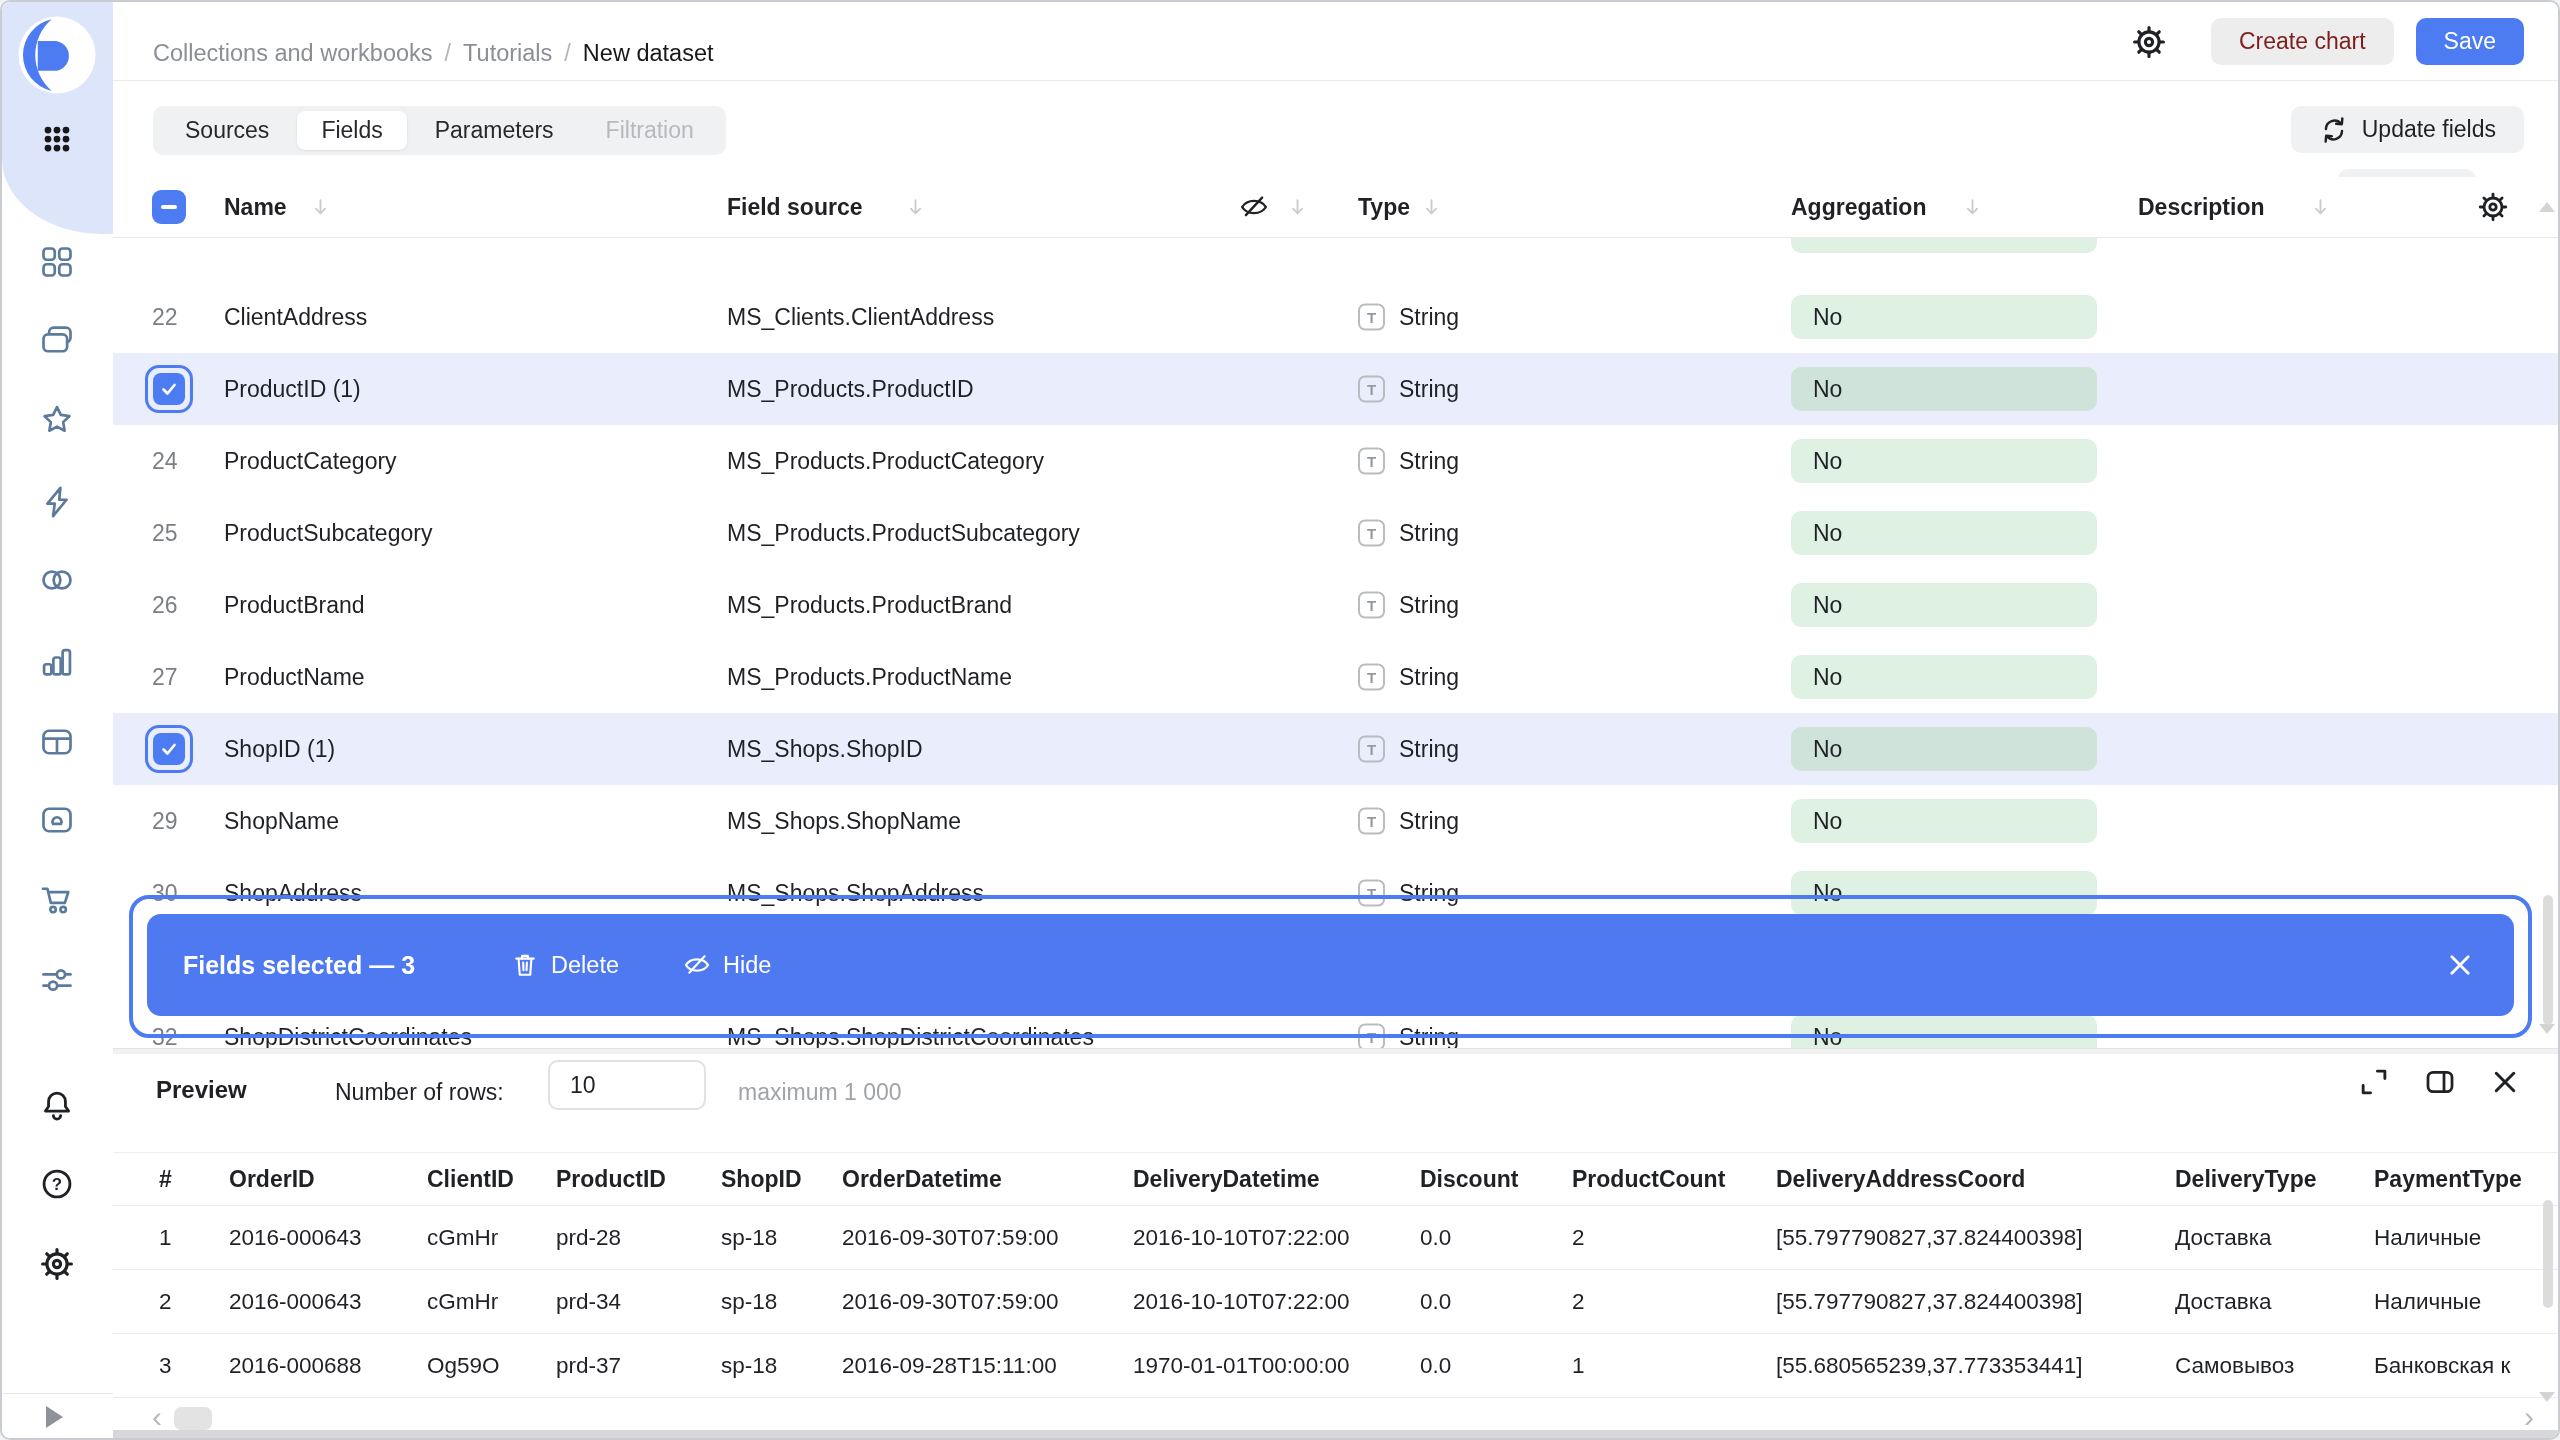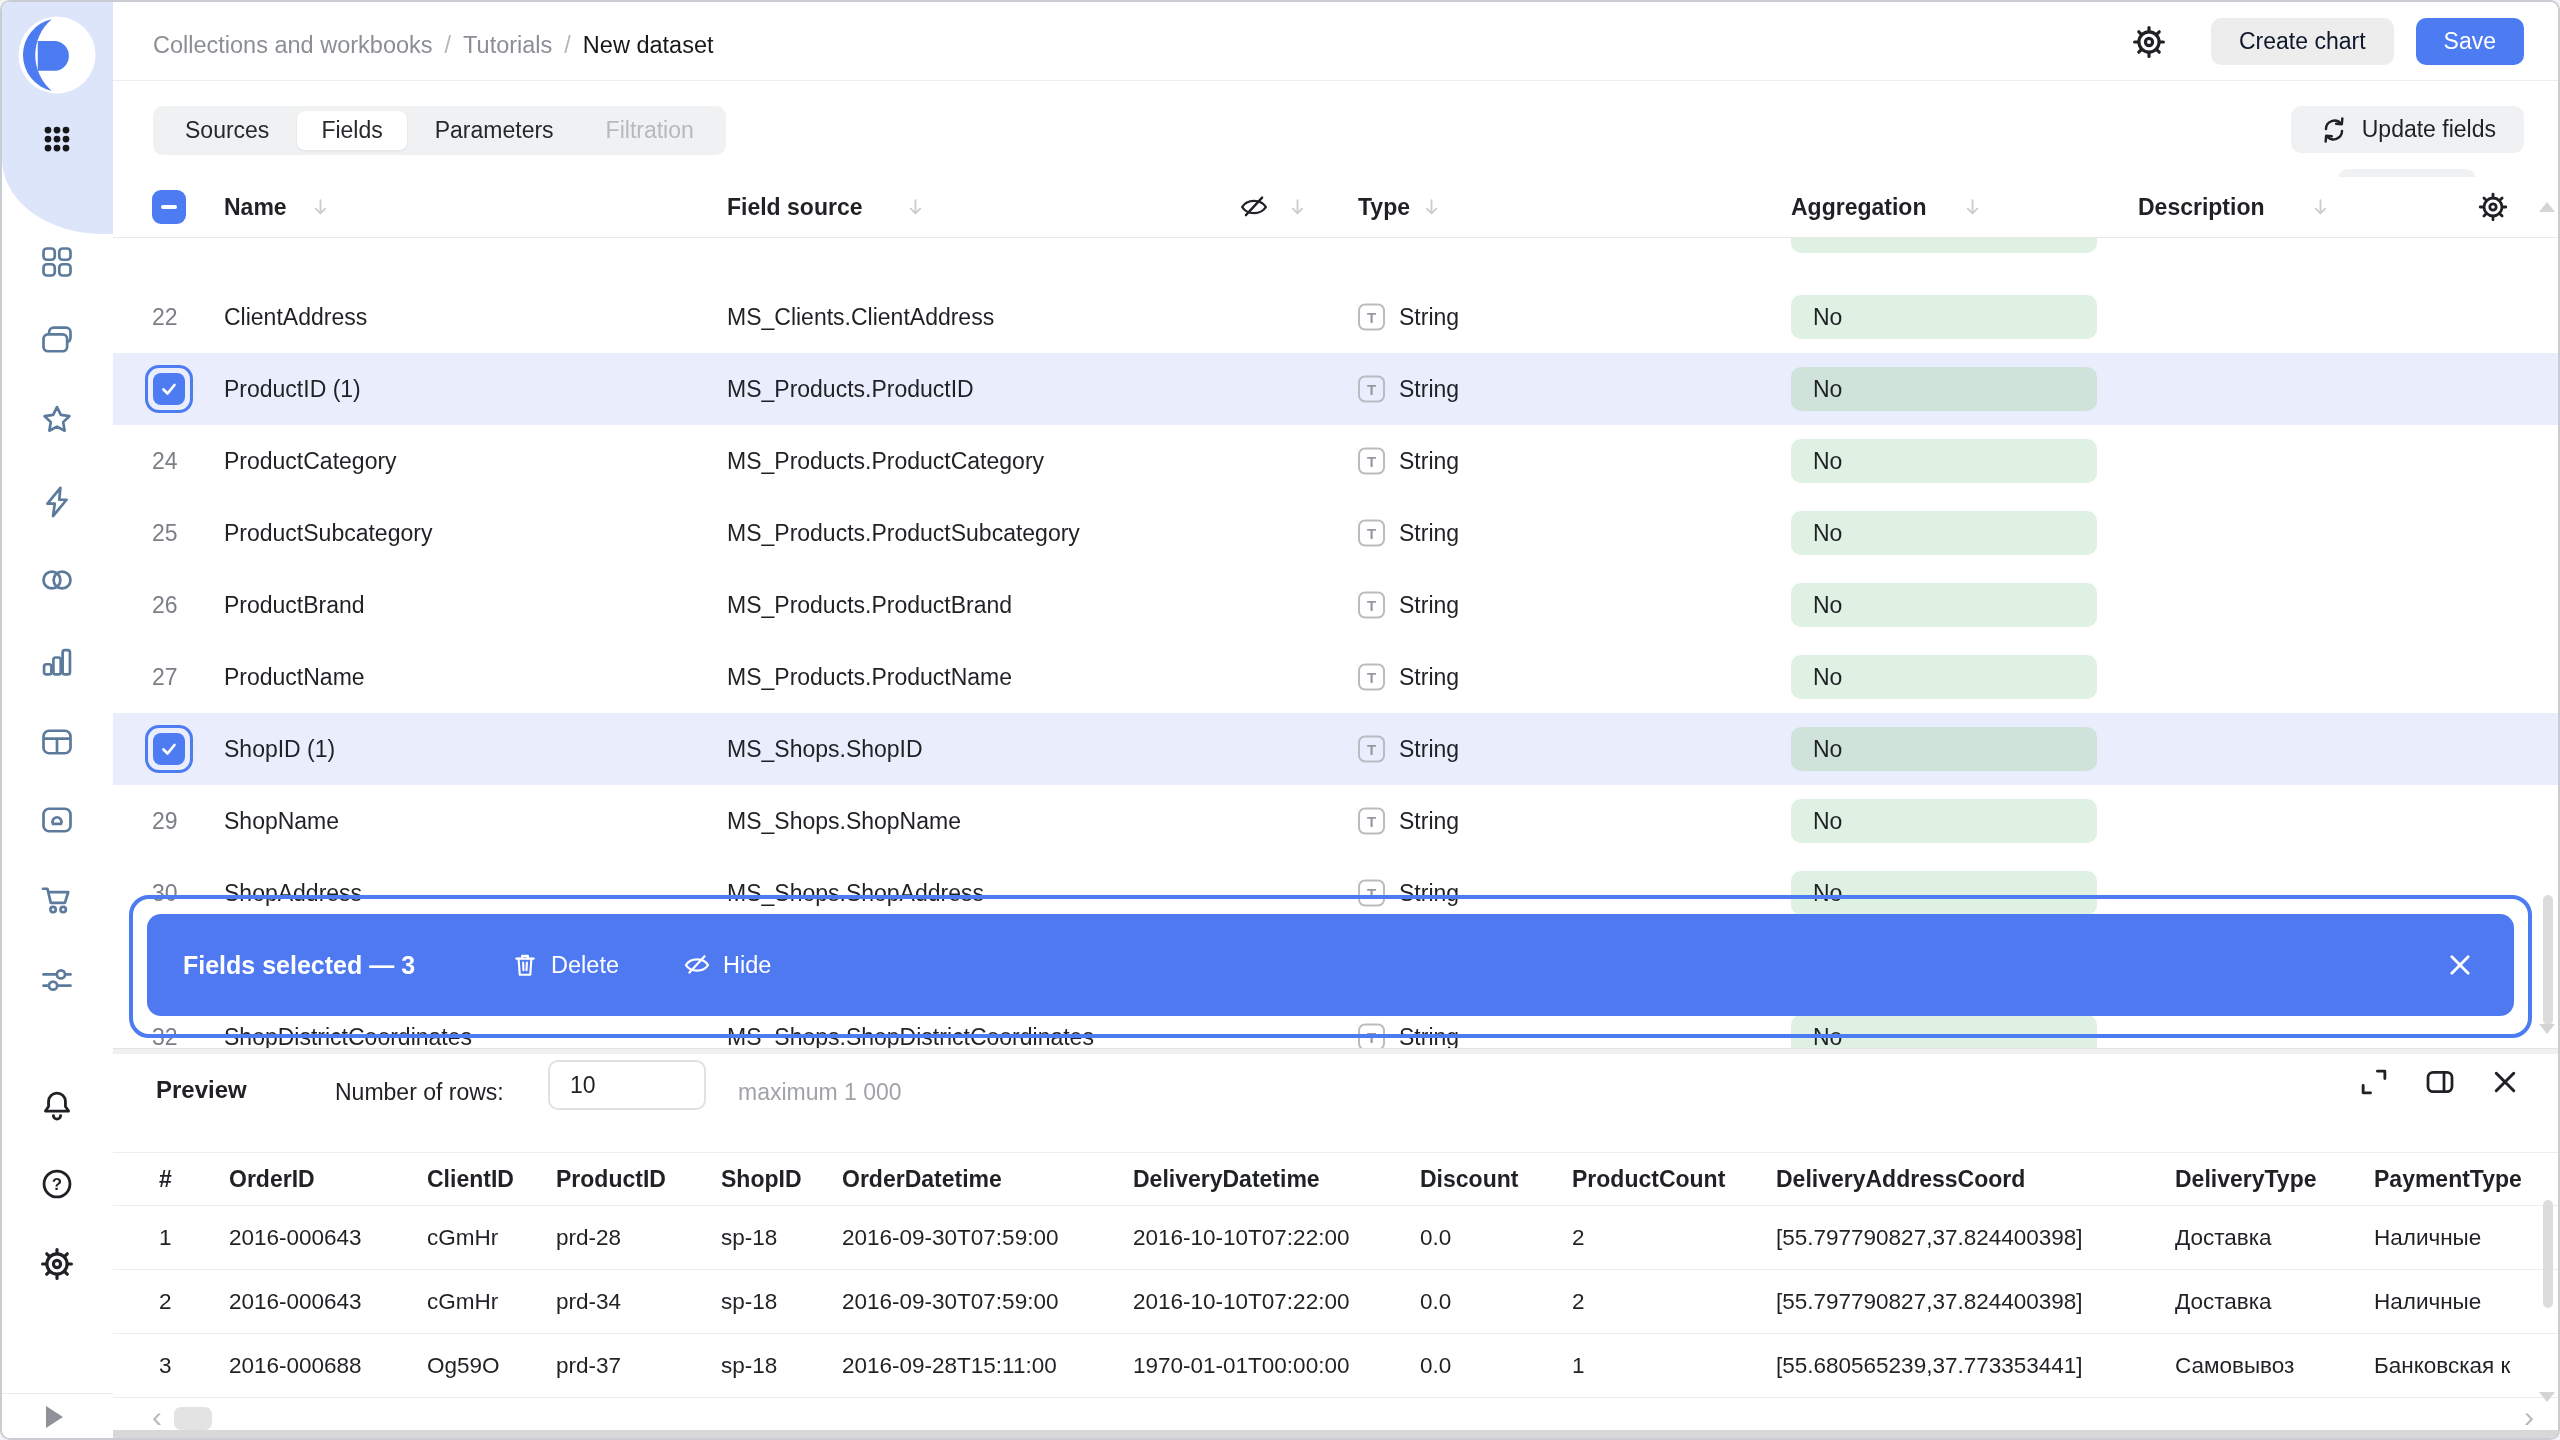"Collections and workbooks" .breadcrumb { top: 4px -> 12px }
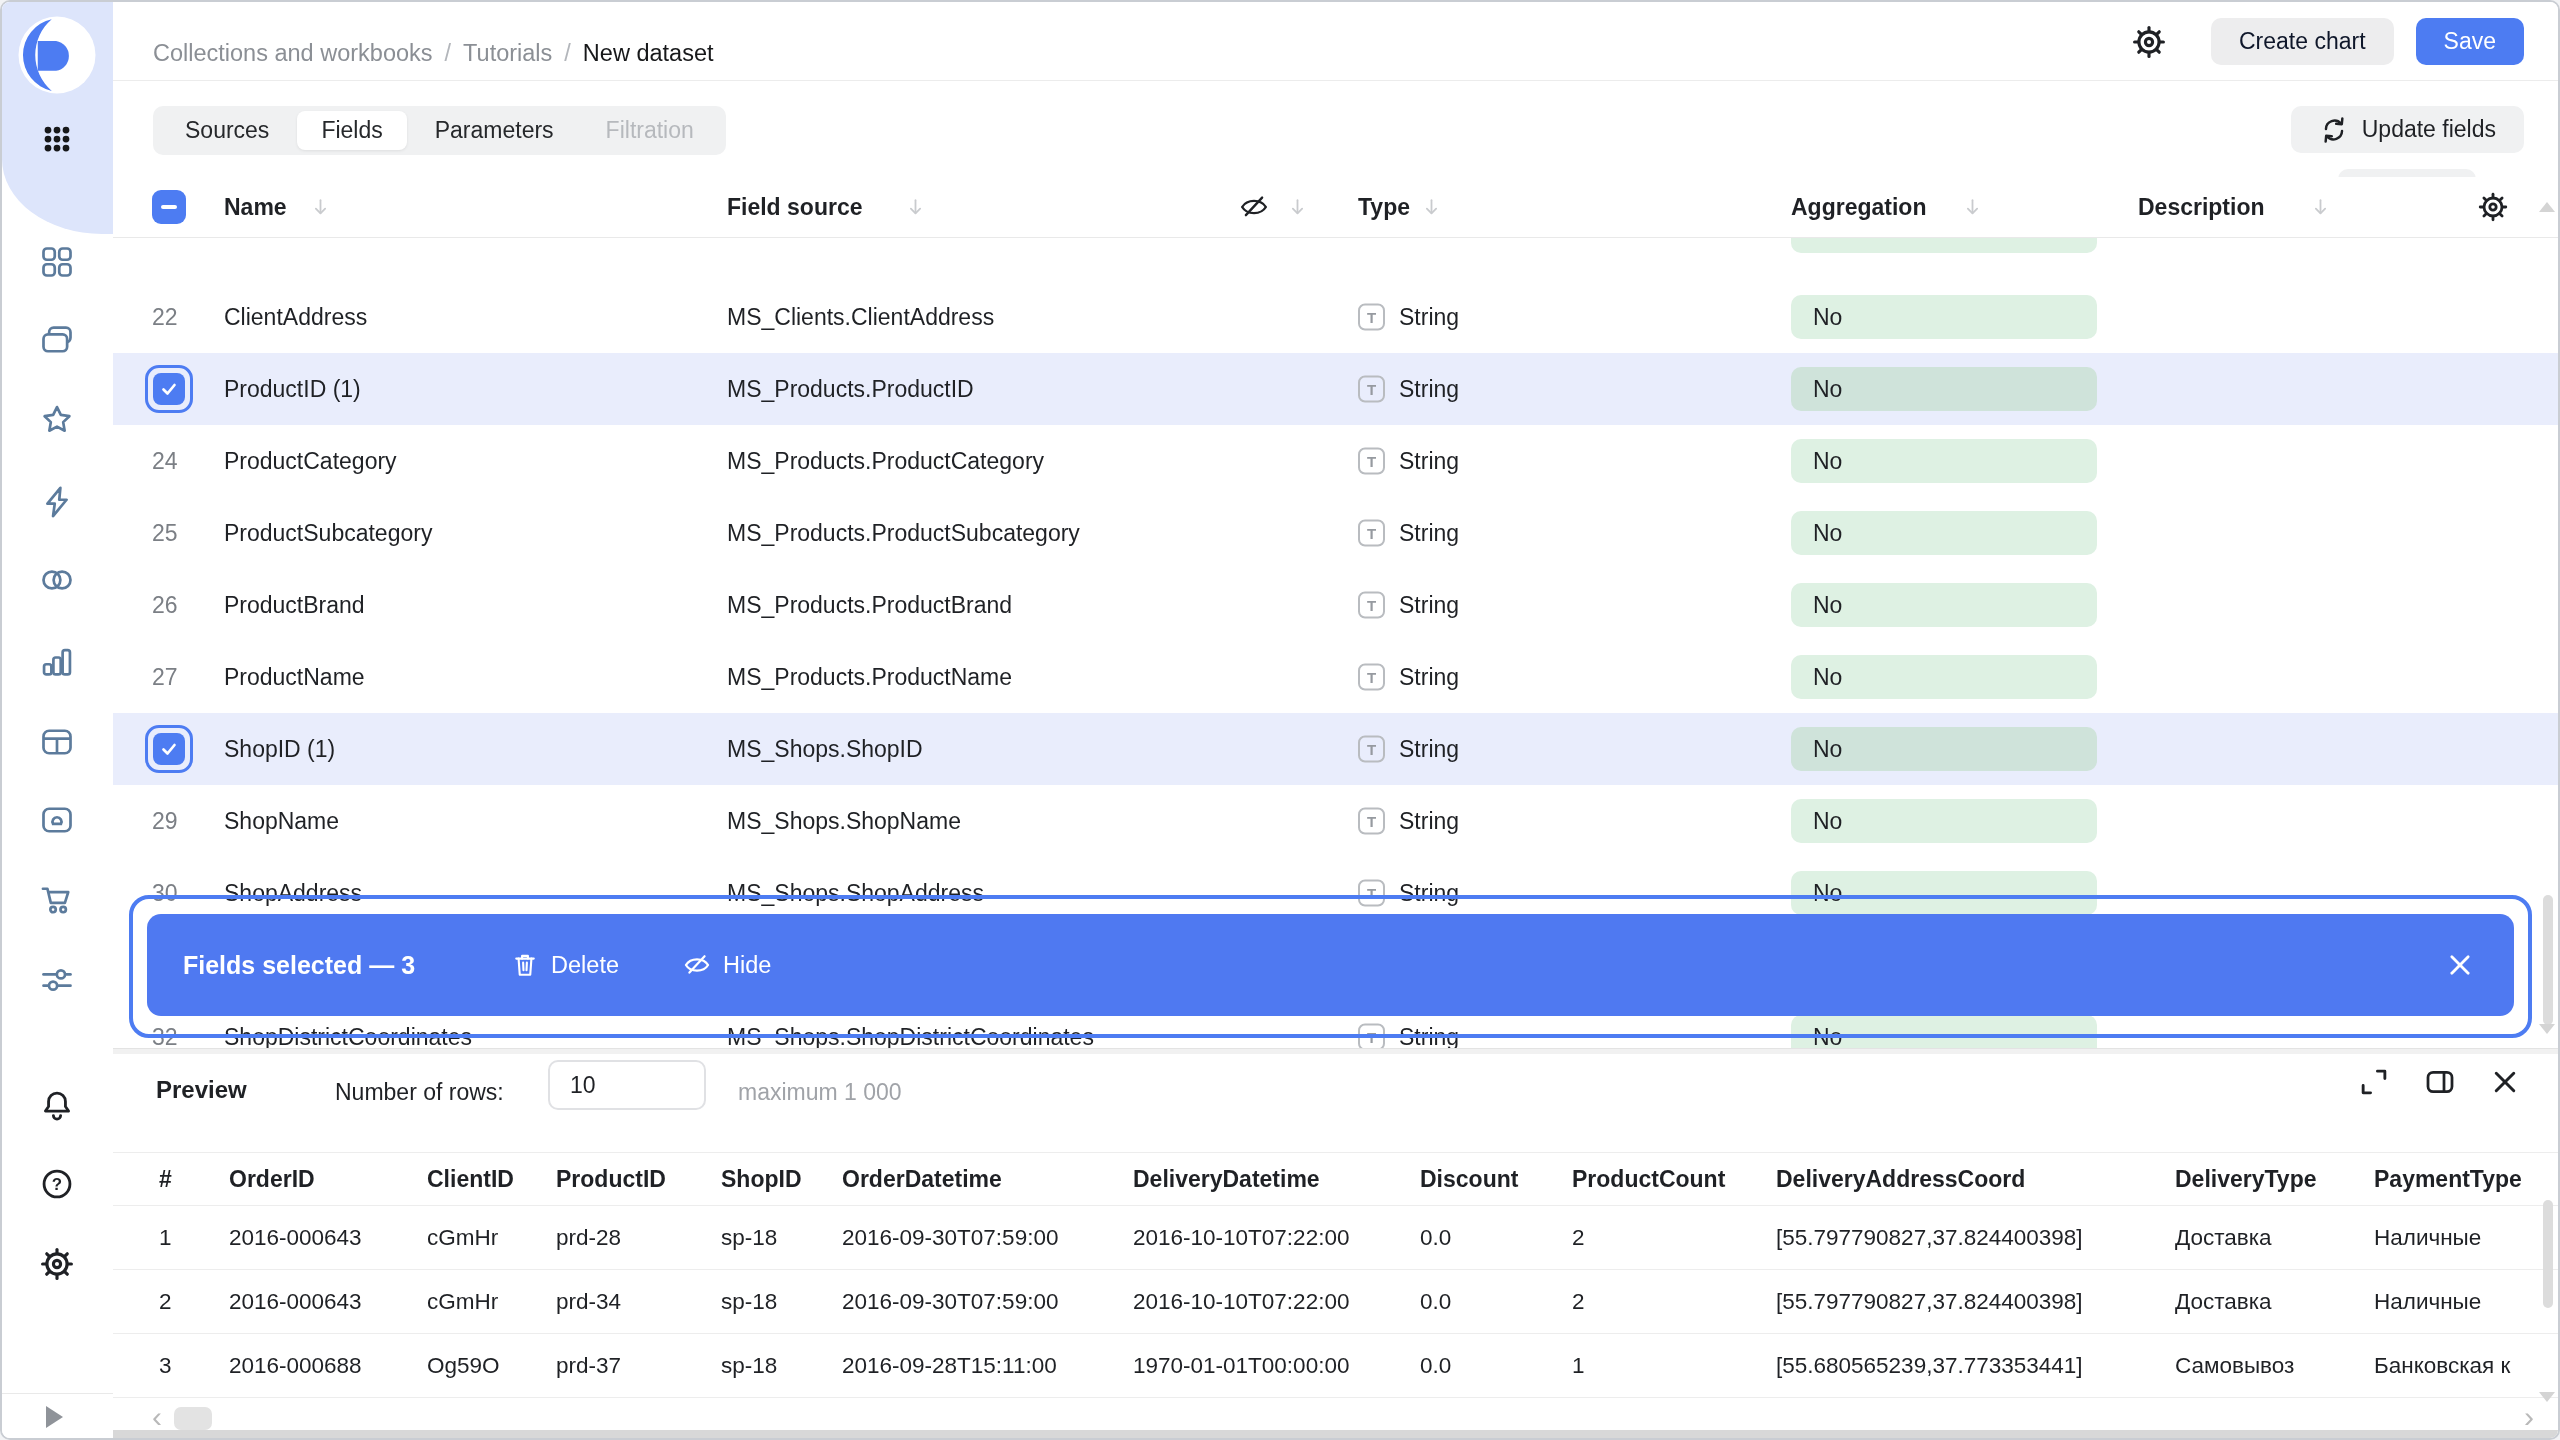"Create chart" .btn-disabled { color: #0f172a -> #7f1d1d }
